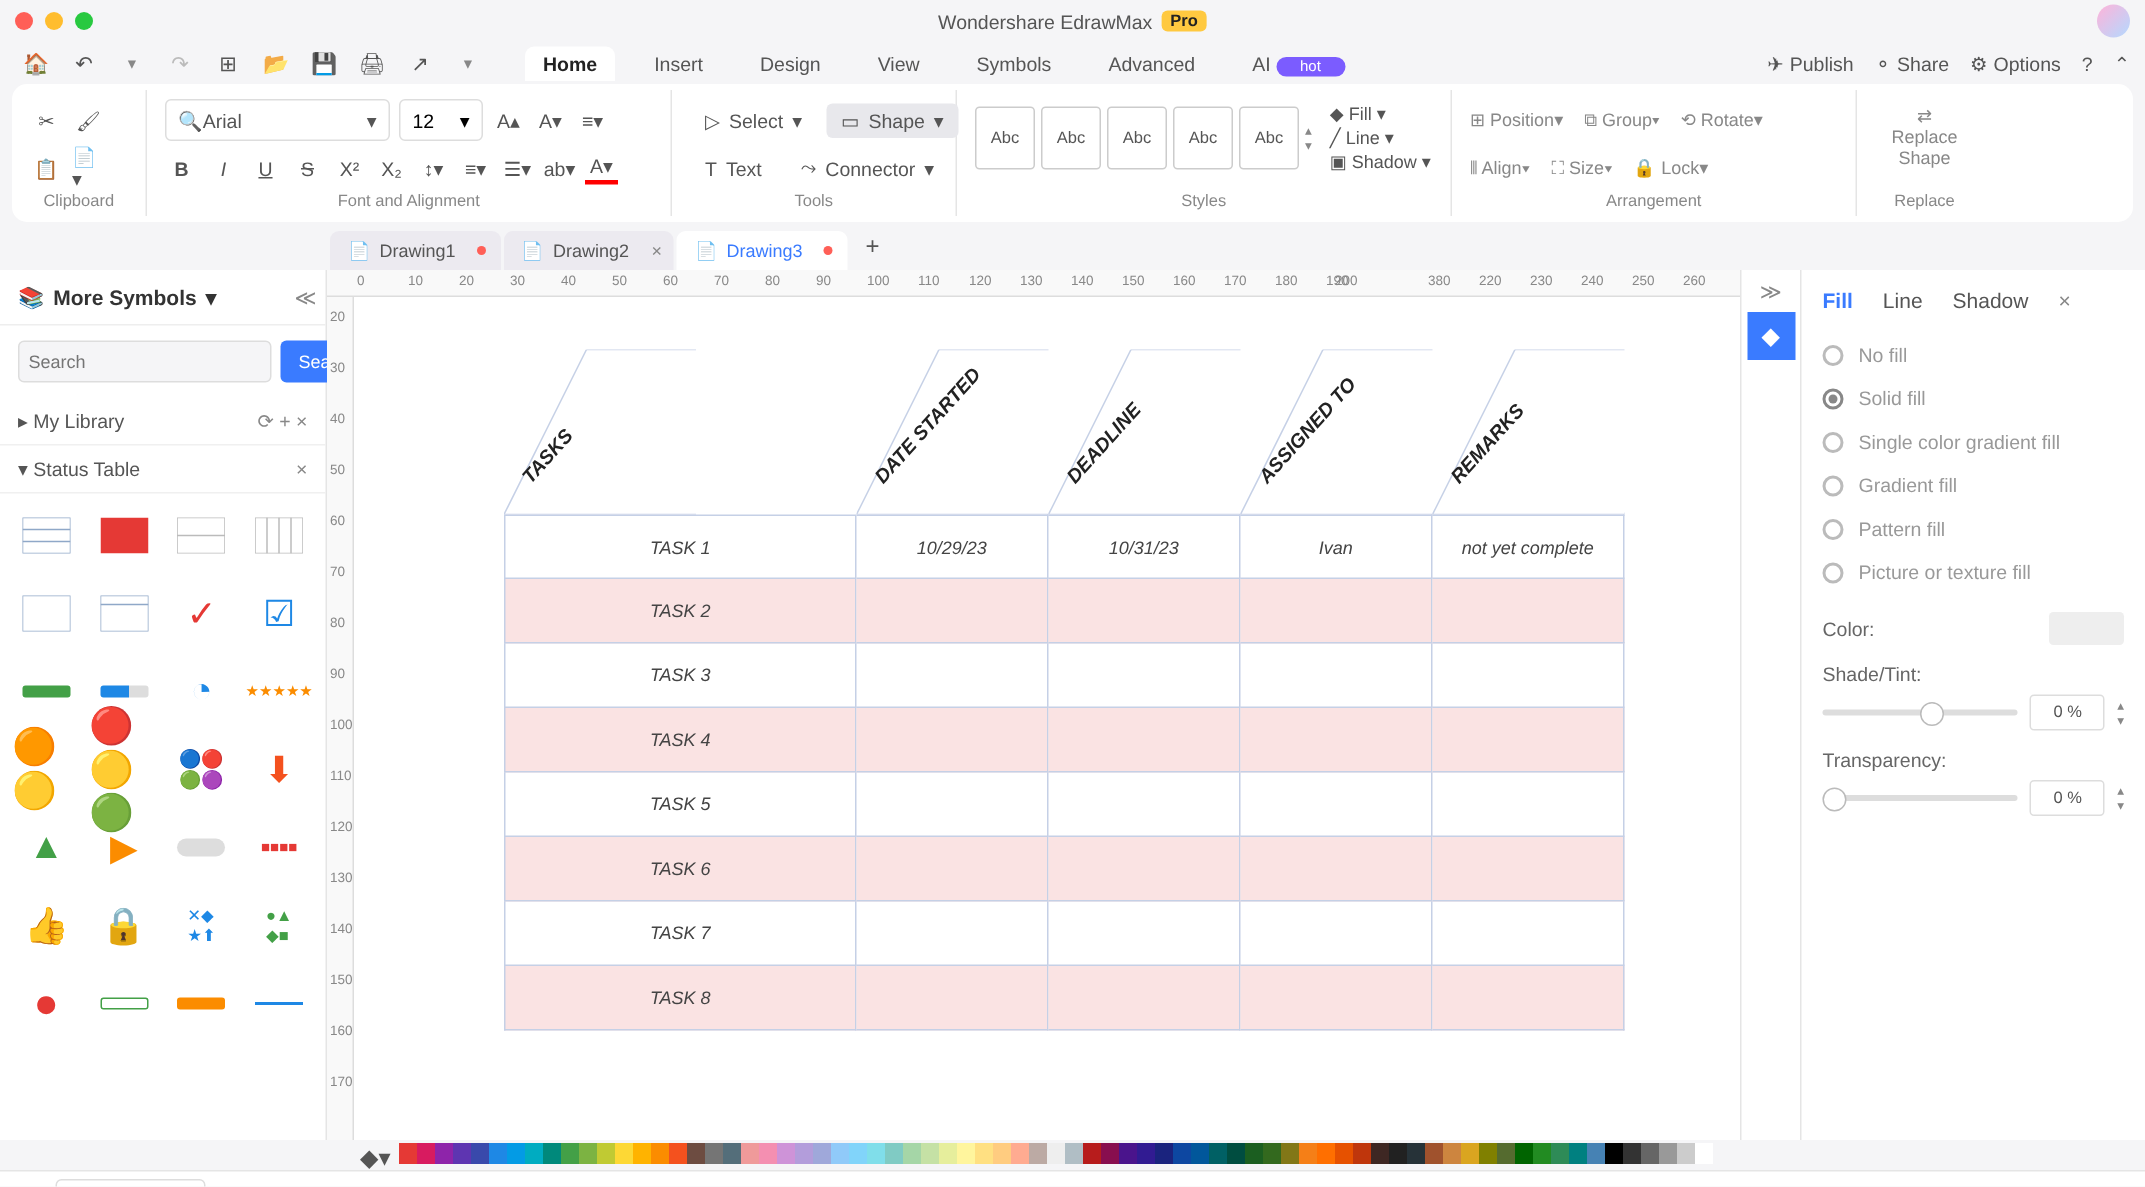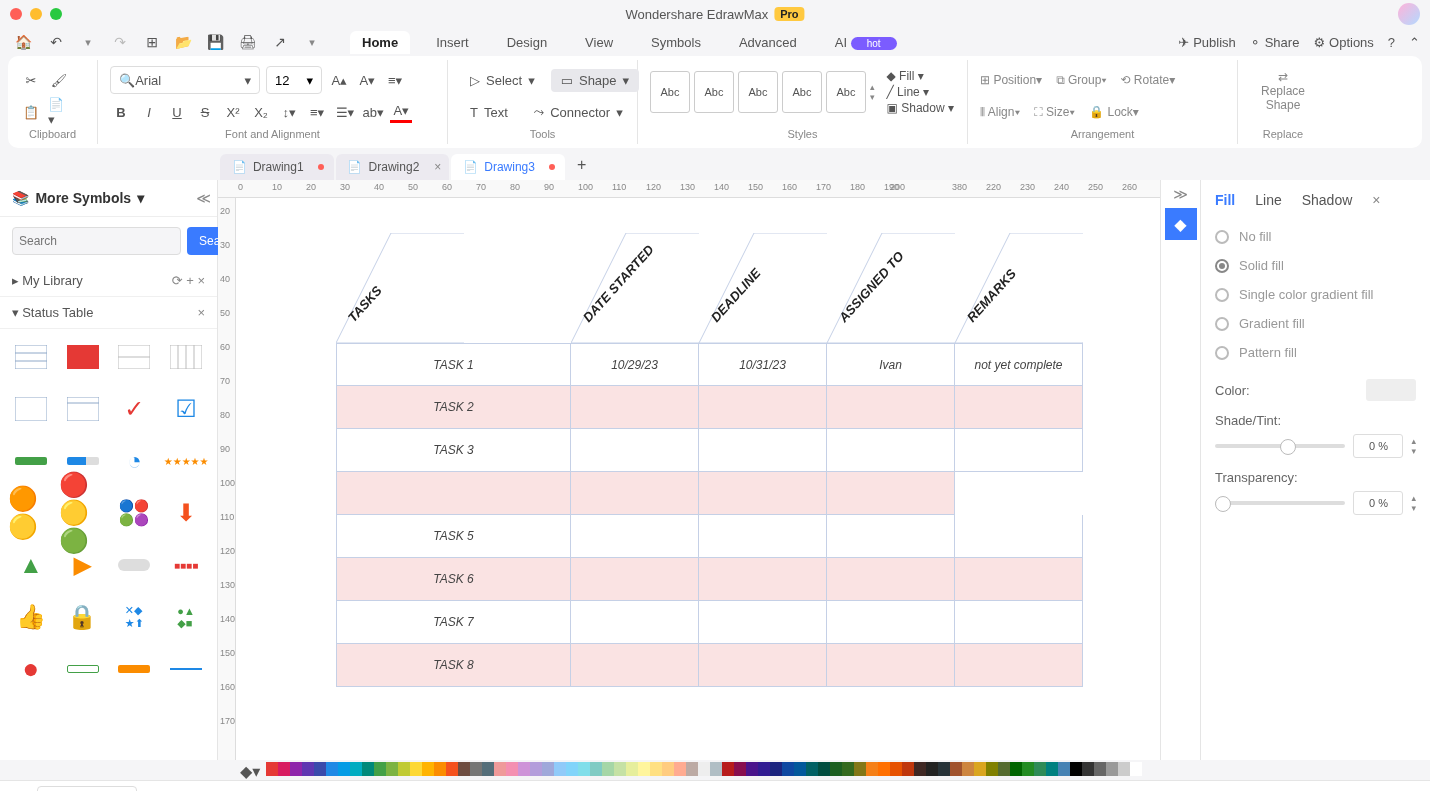"Picture or texture fill" div.radio-row { html: none -> <div> <div></div> <span>Picture or texture fill</span> </div> }
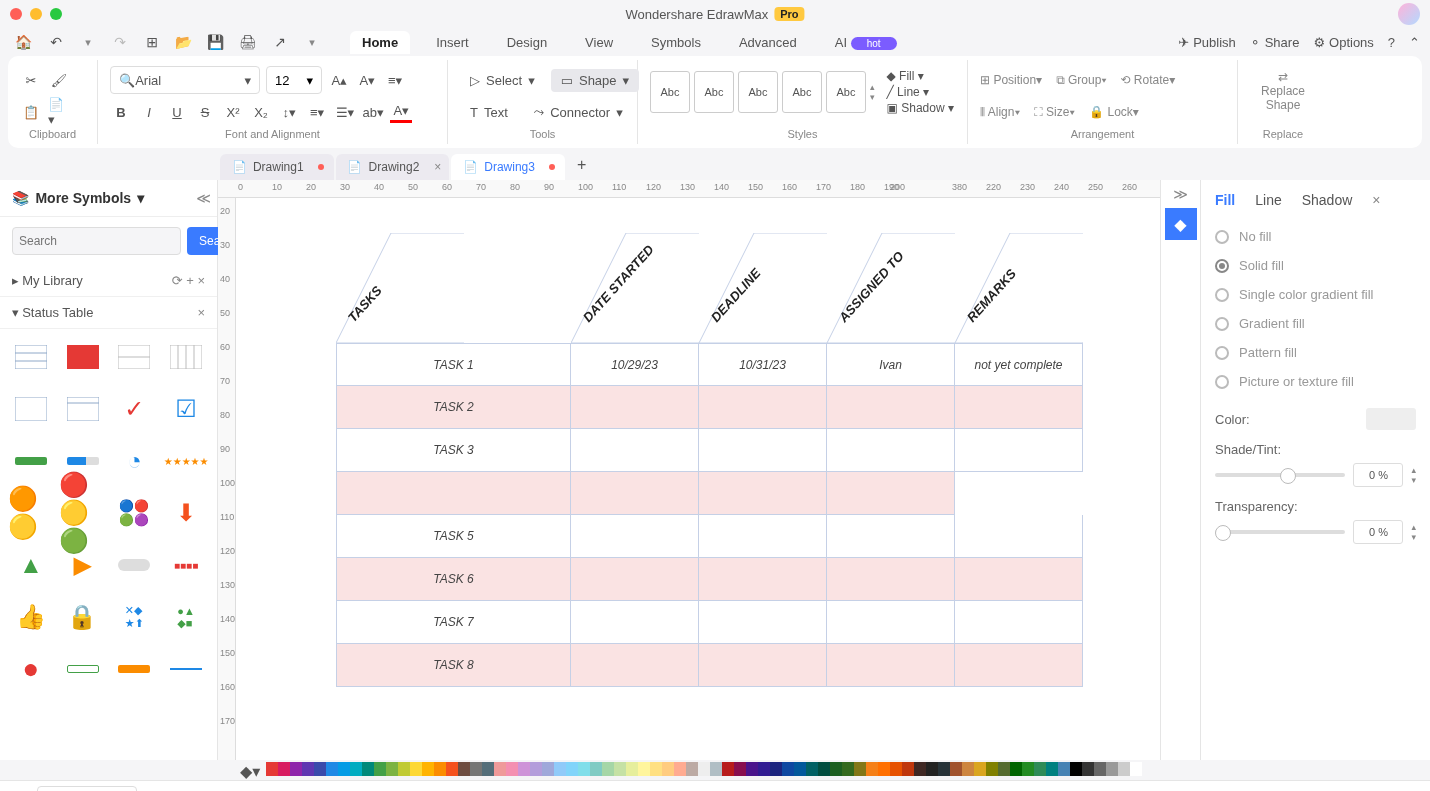"TASK 4" div.td { html: none -> <div>TASK 4</div> }
